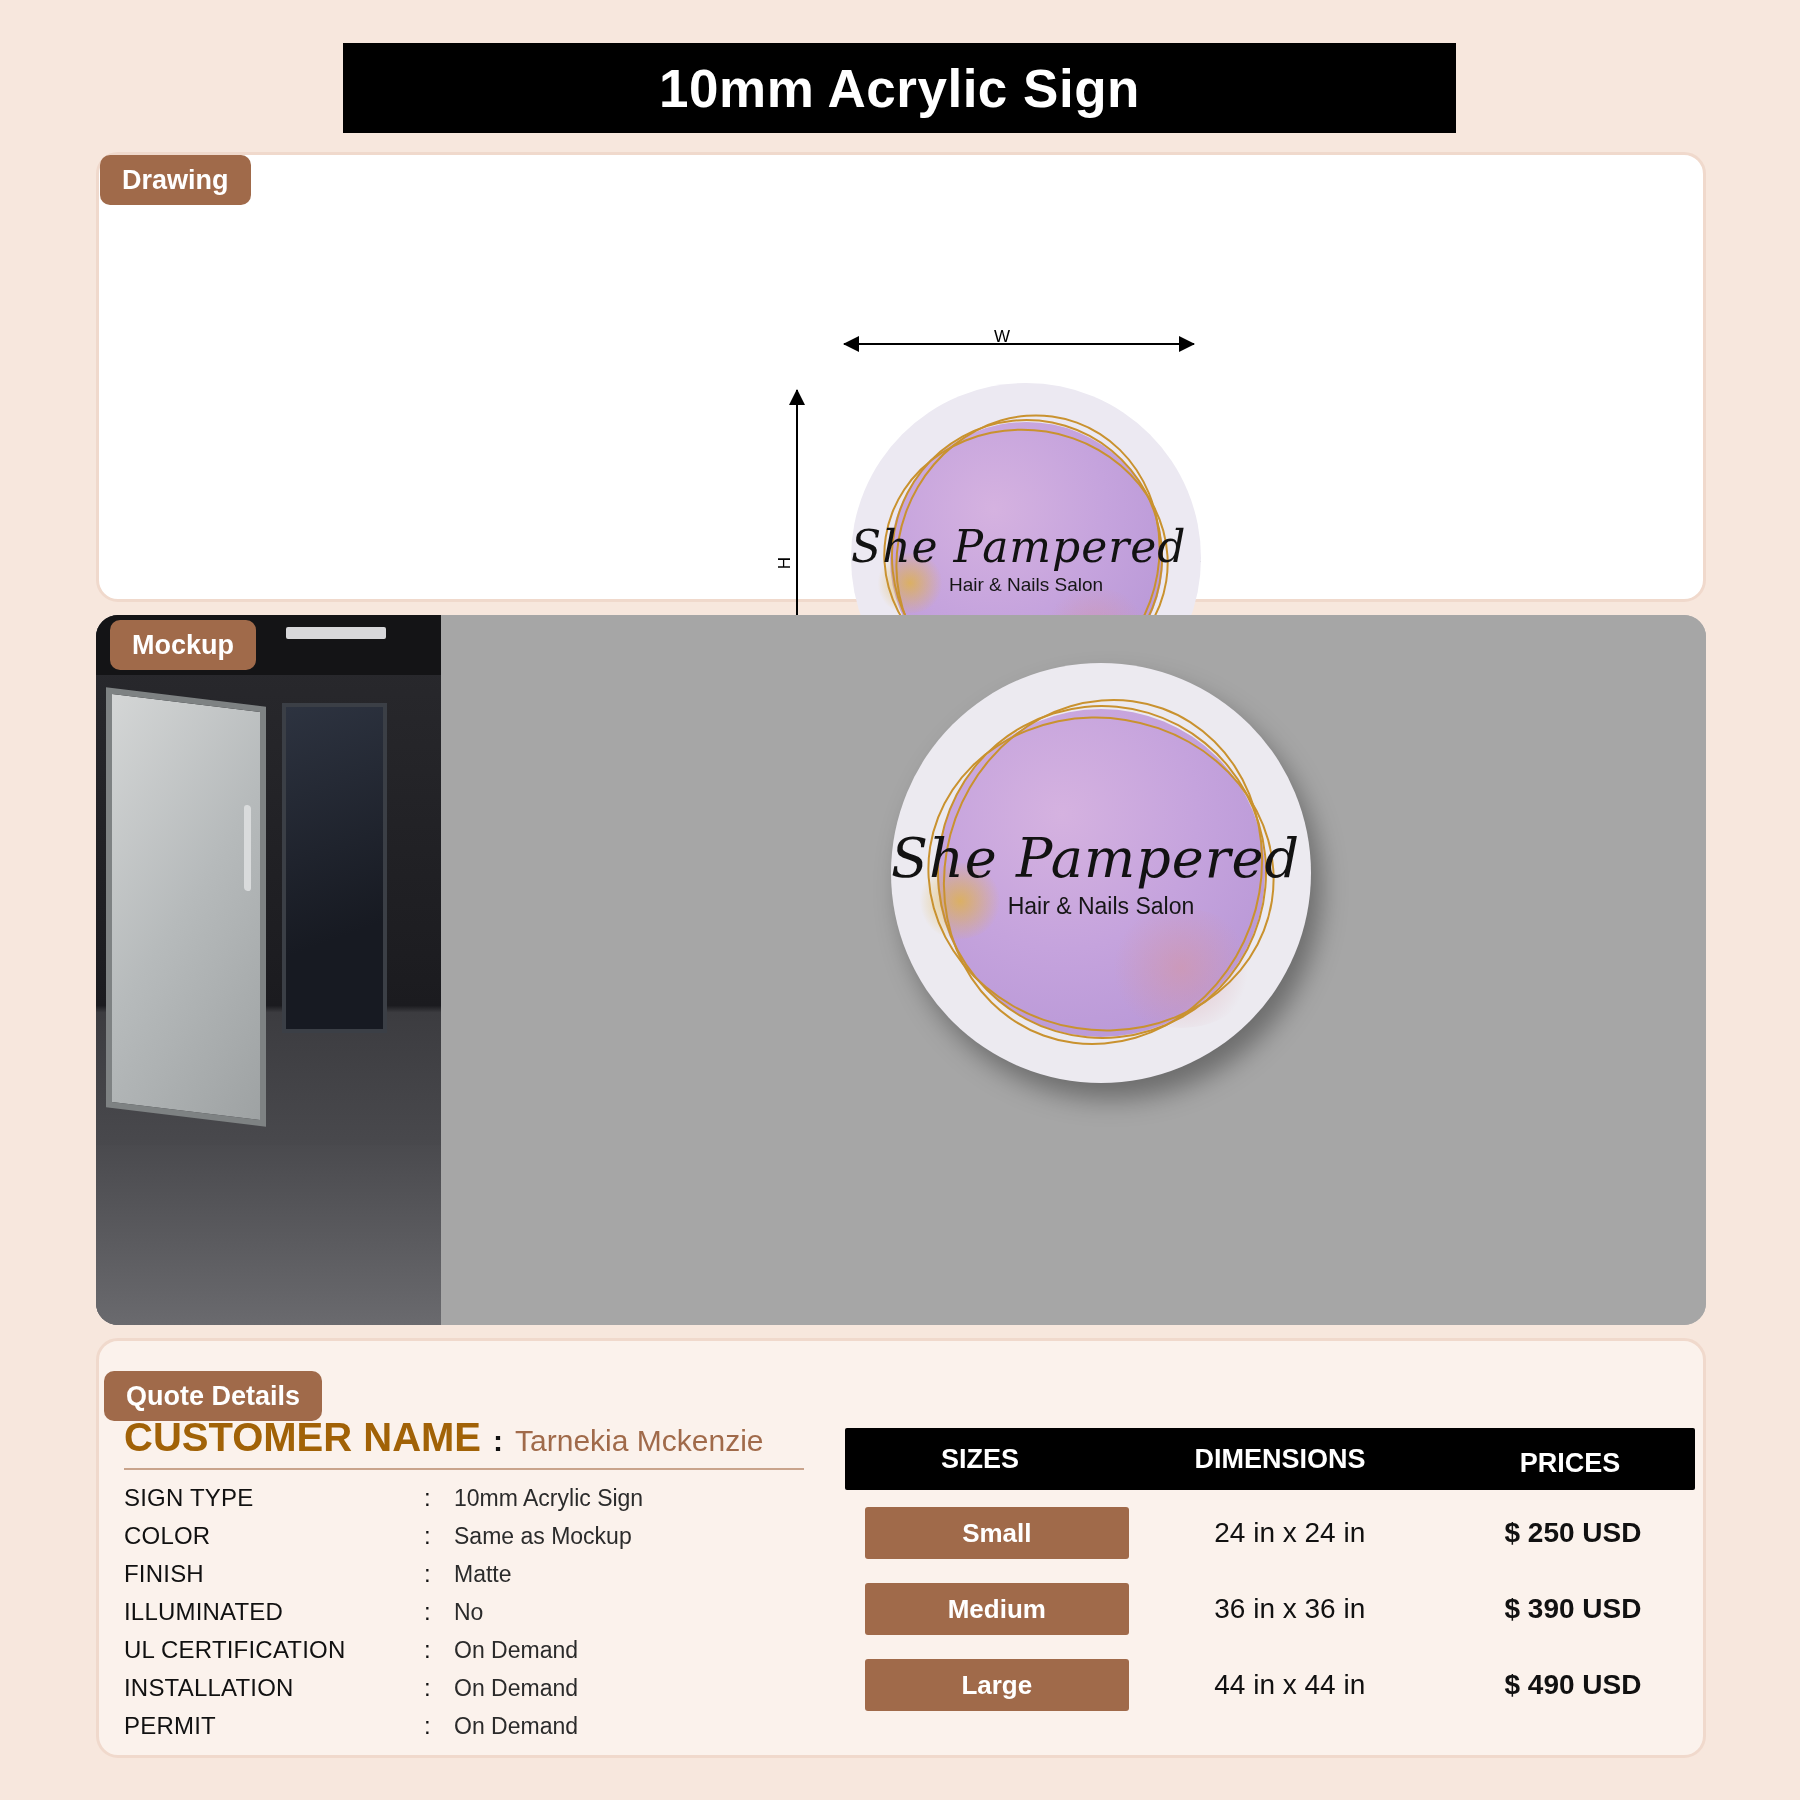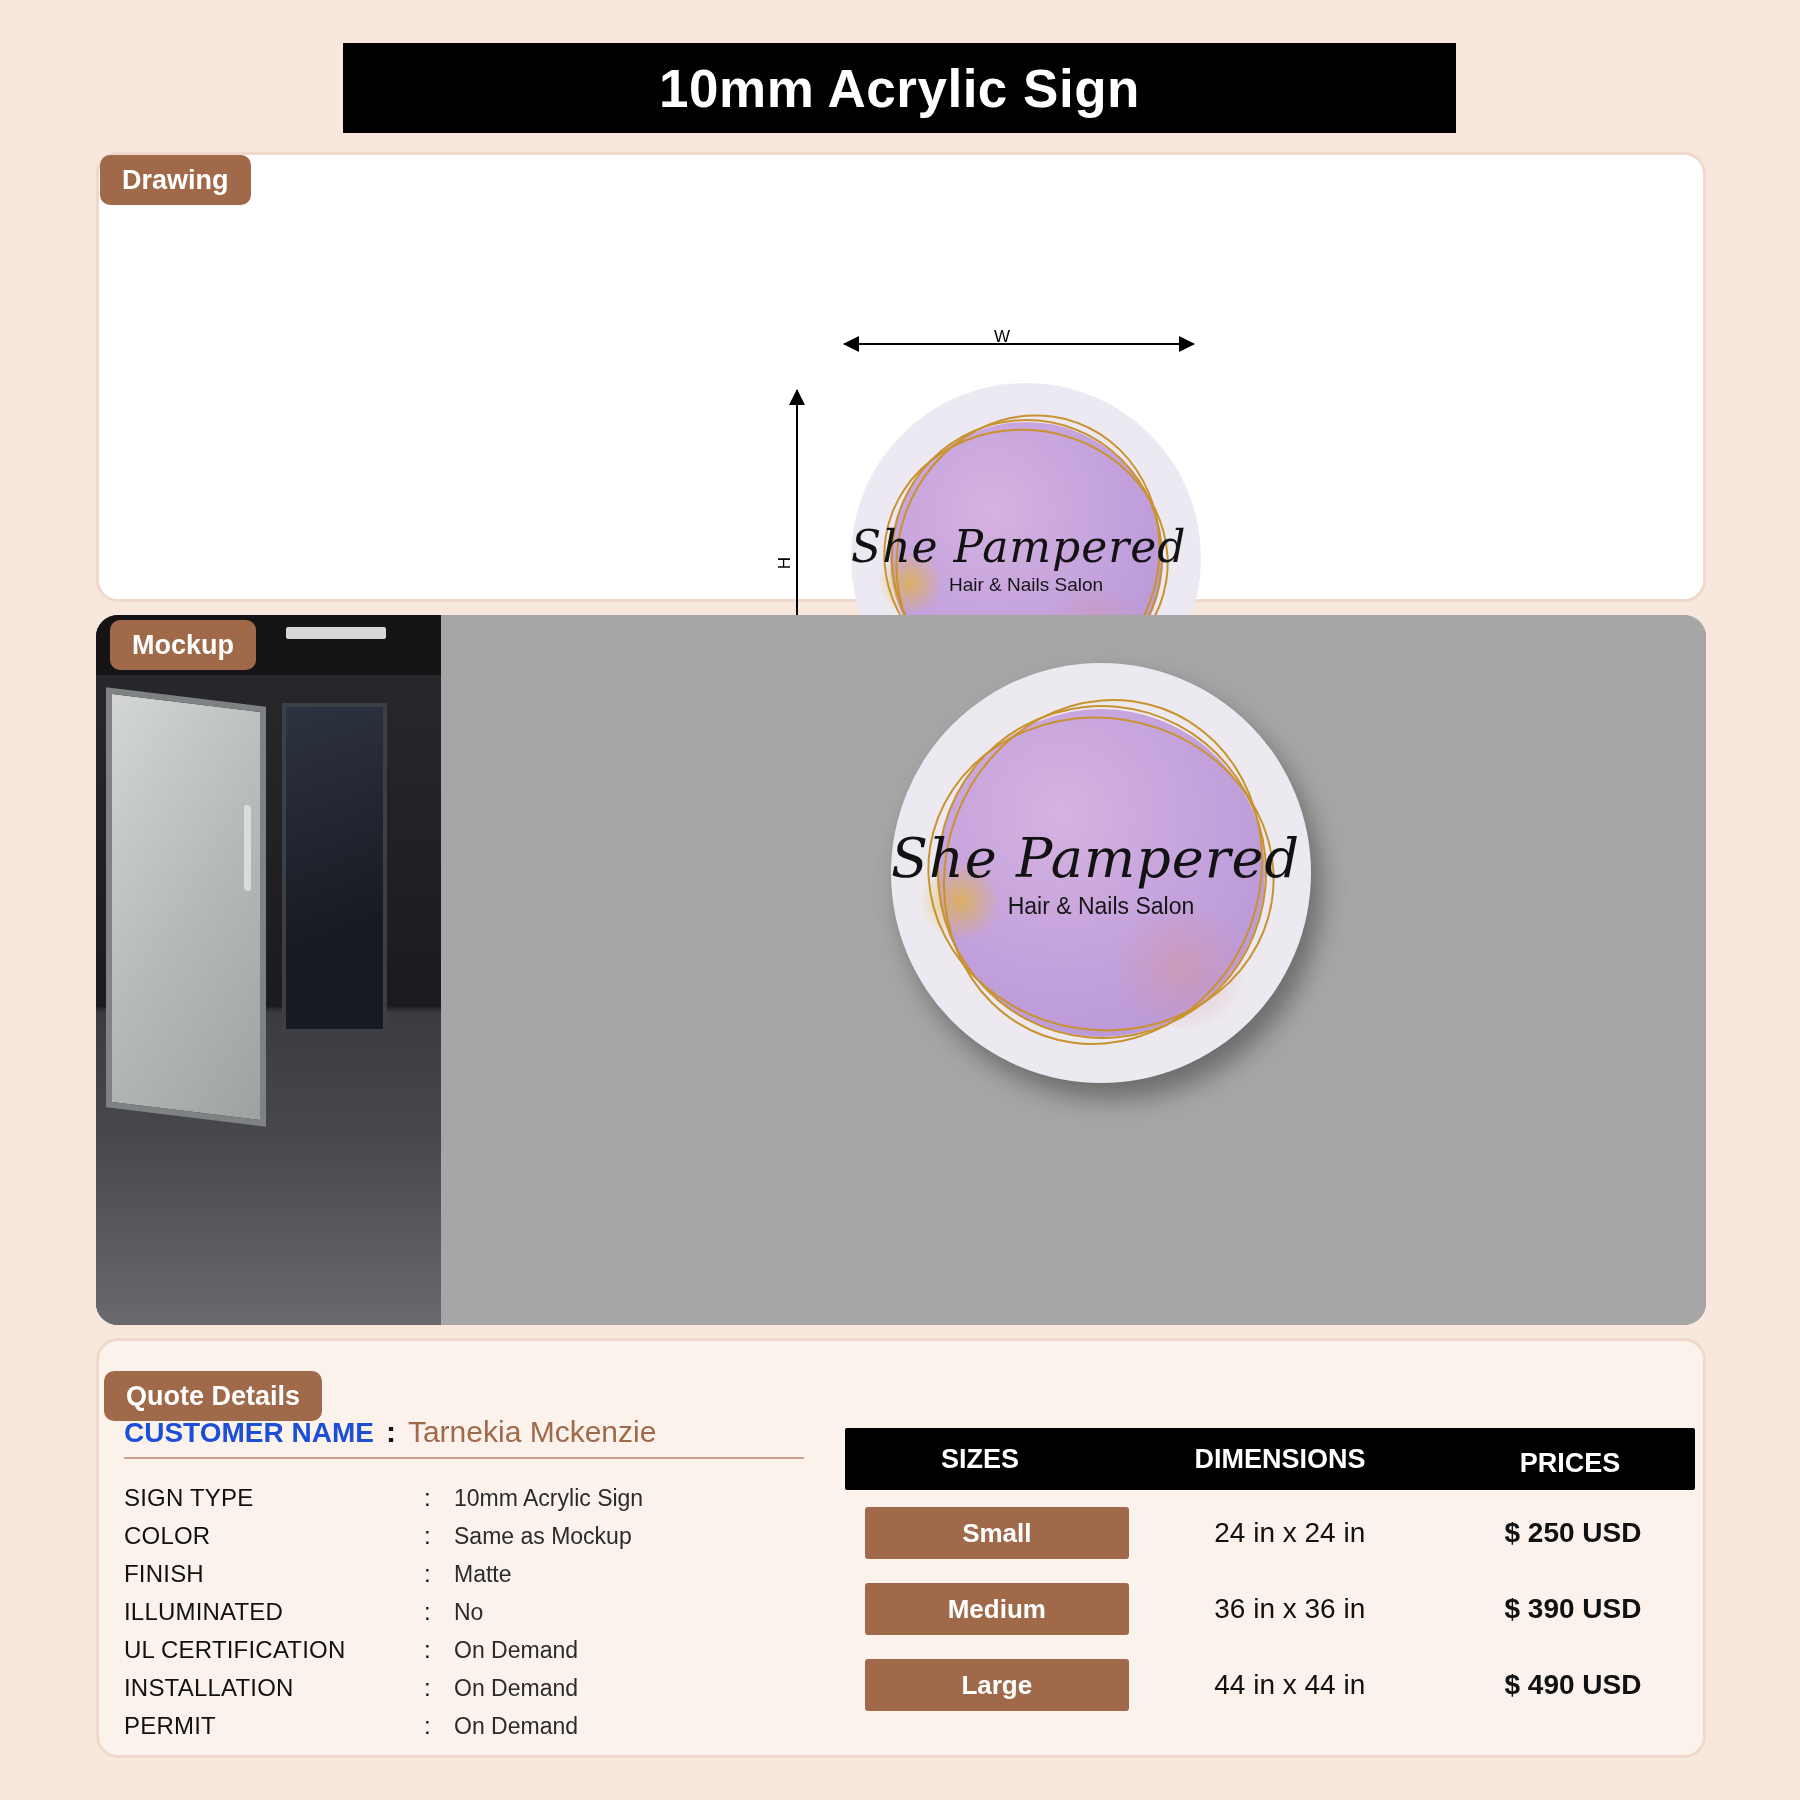"CUSTOMER NAME" .cust-label { color: #1d4ed8 -> #a16207; font-size: 28px -> 40px }
